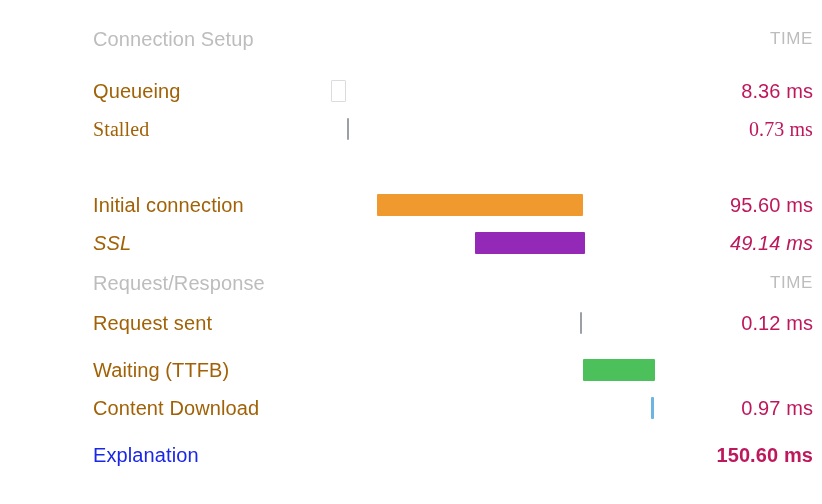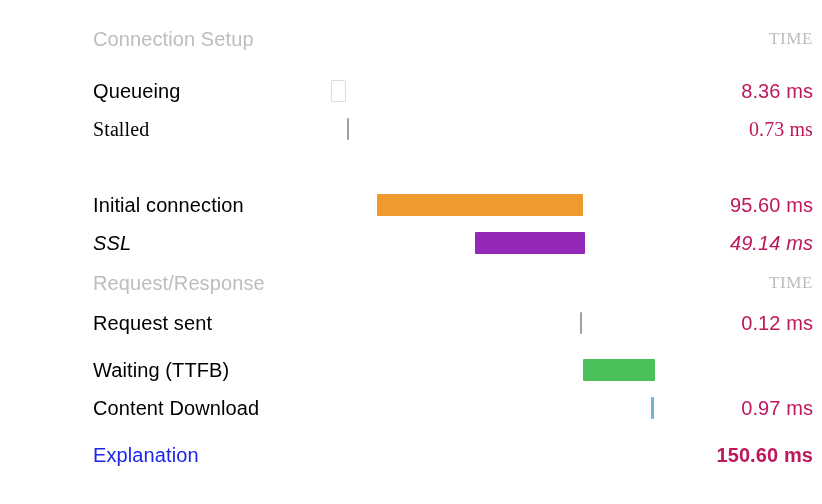"TIME" .time.section { font-family: Liberation Serif, serif -> none }
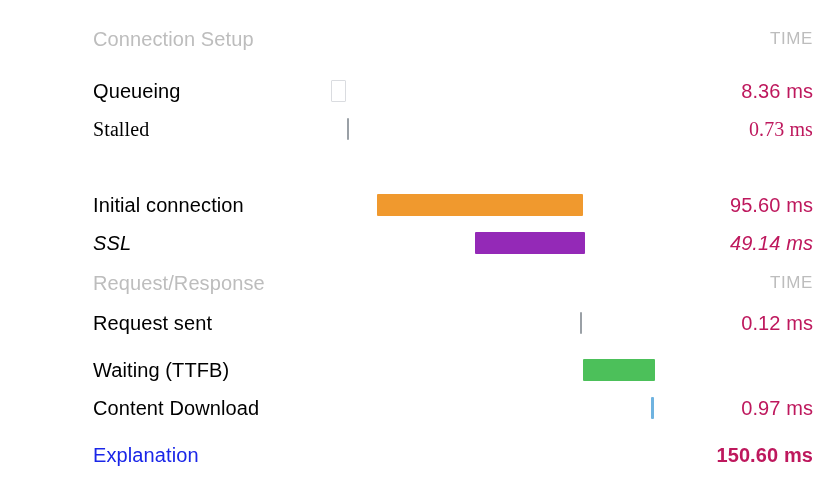"Queueing" .label { color: #000000 -> #a16207 }
